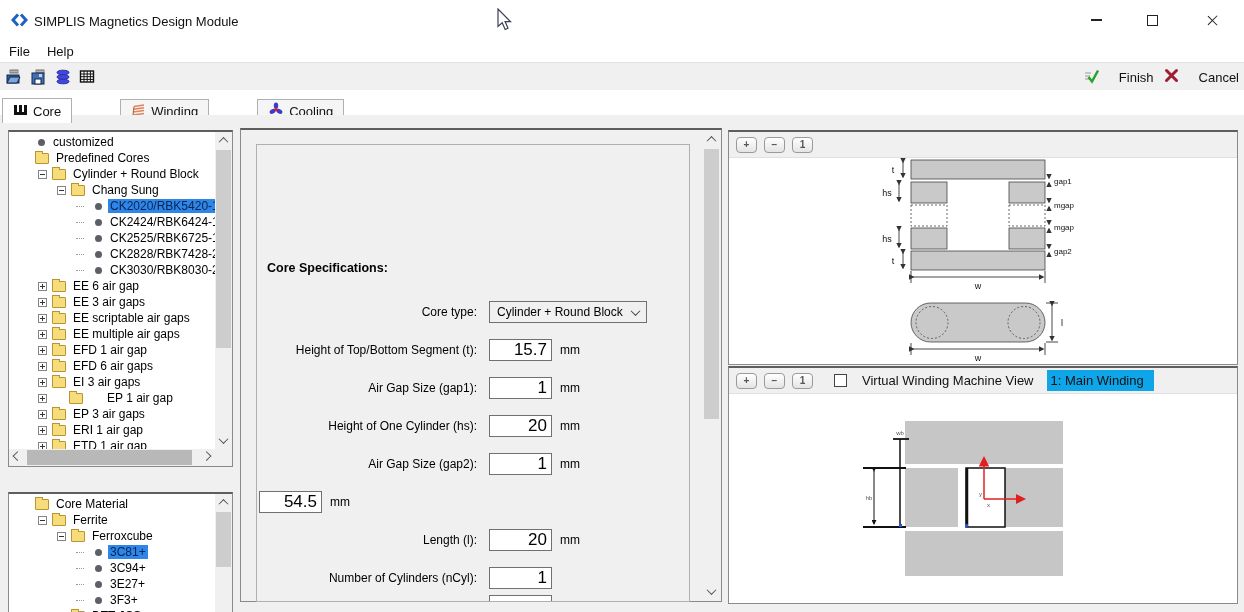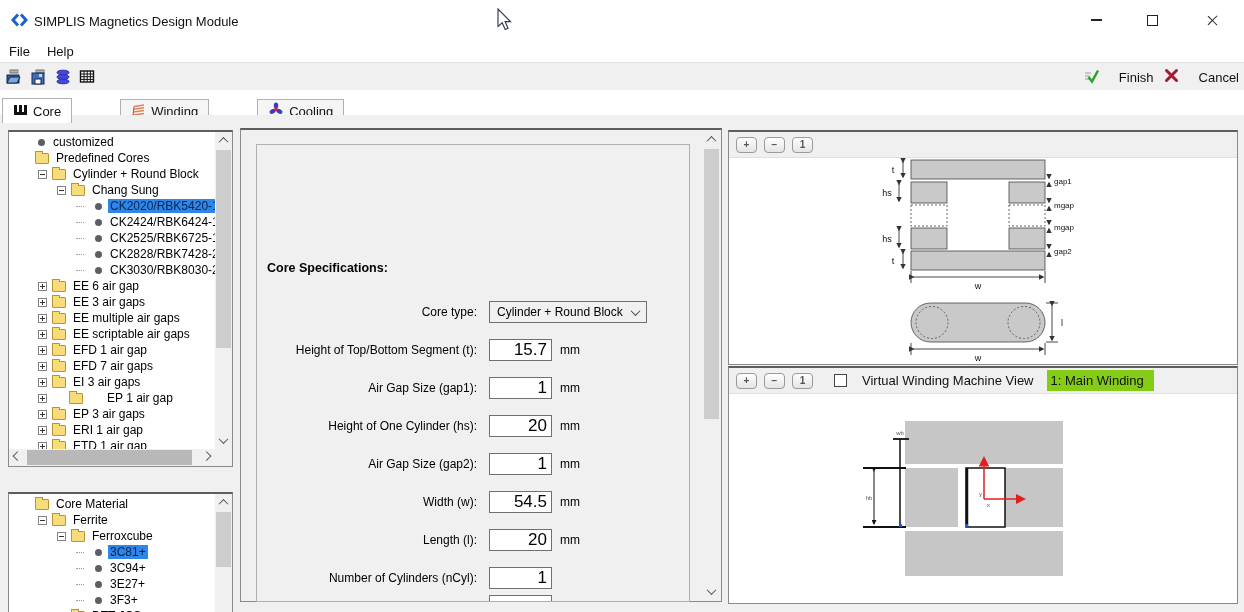"EE multiple air gaps" div.tree-row { order: before "EE scriptable air gaps" -> after "EE scriptable air gaps" }
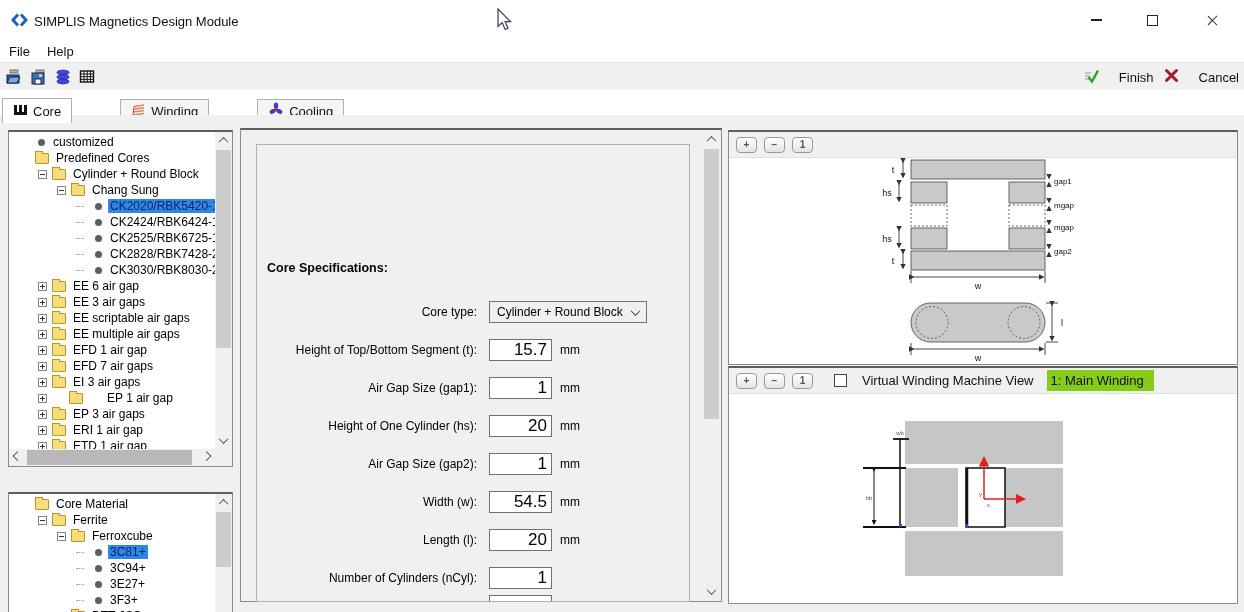"EFD 7 air gaps" span.tree-label { text: 7 -> 6 }
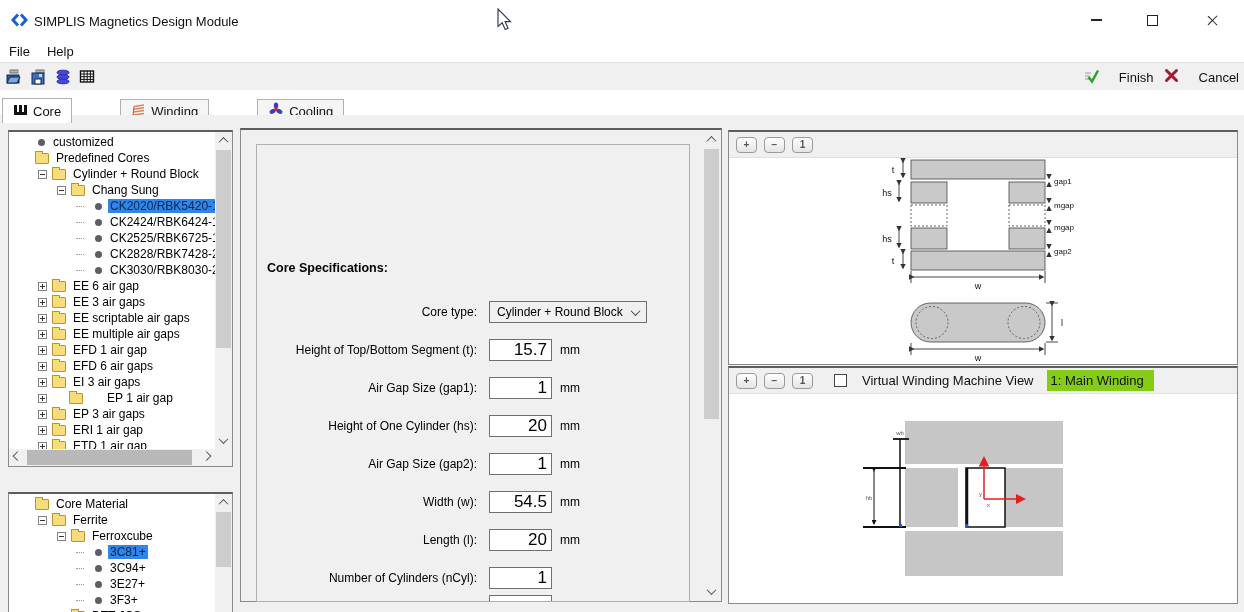"1: Main Winding" .vwm-sel { background: #84cc16 -> #0ea5e9 }
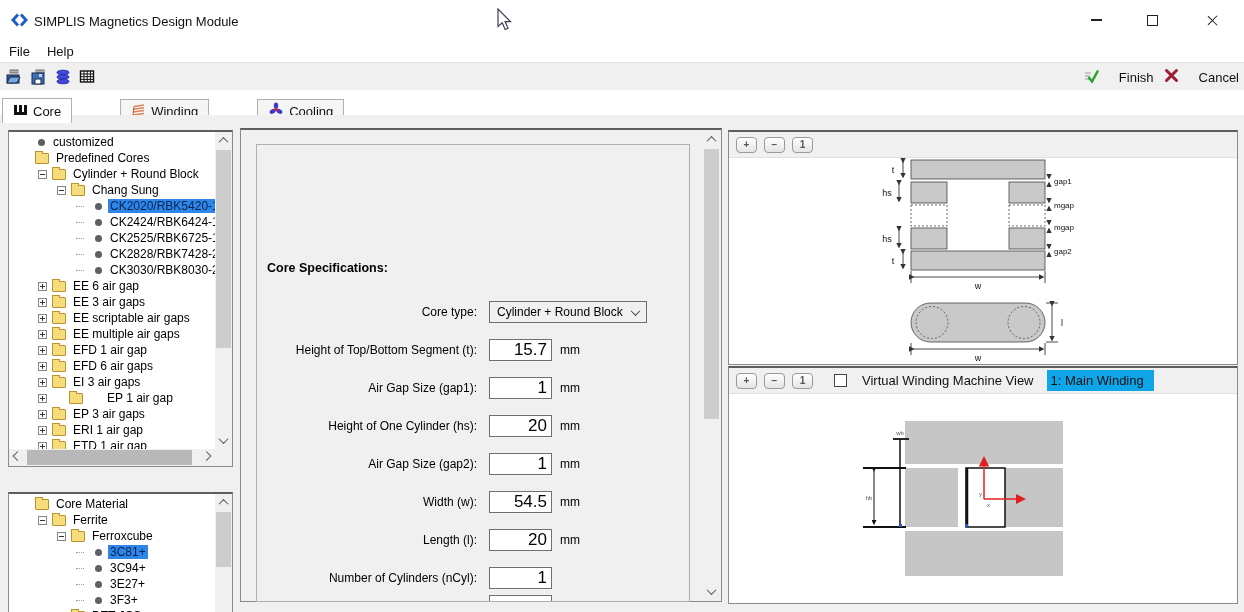"Width (w):" div.f-label { html: <div>Width (w):</div> -> none }
